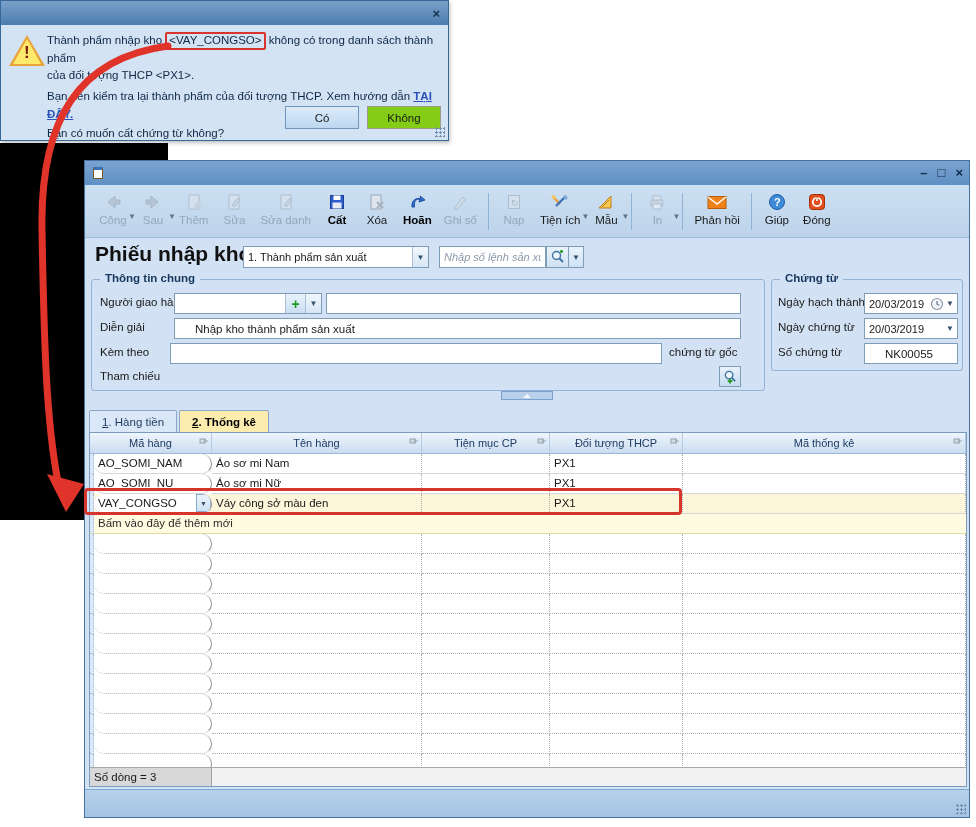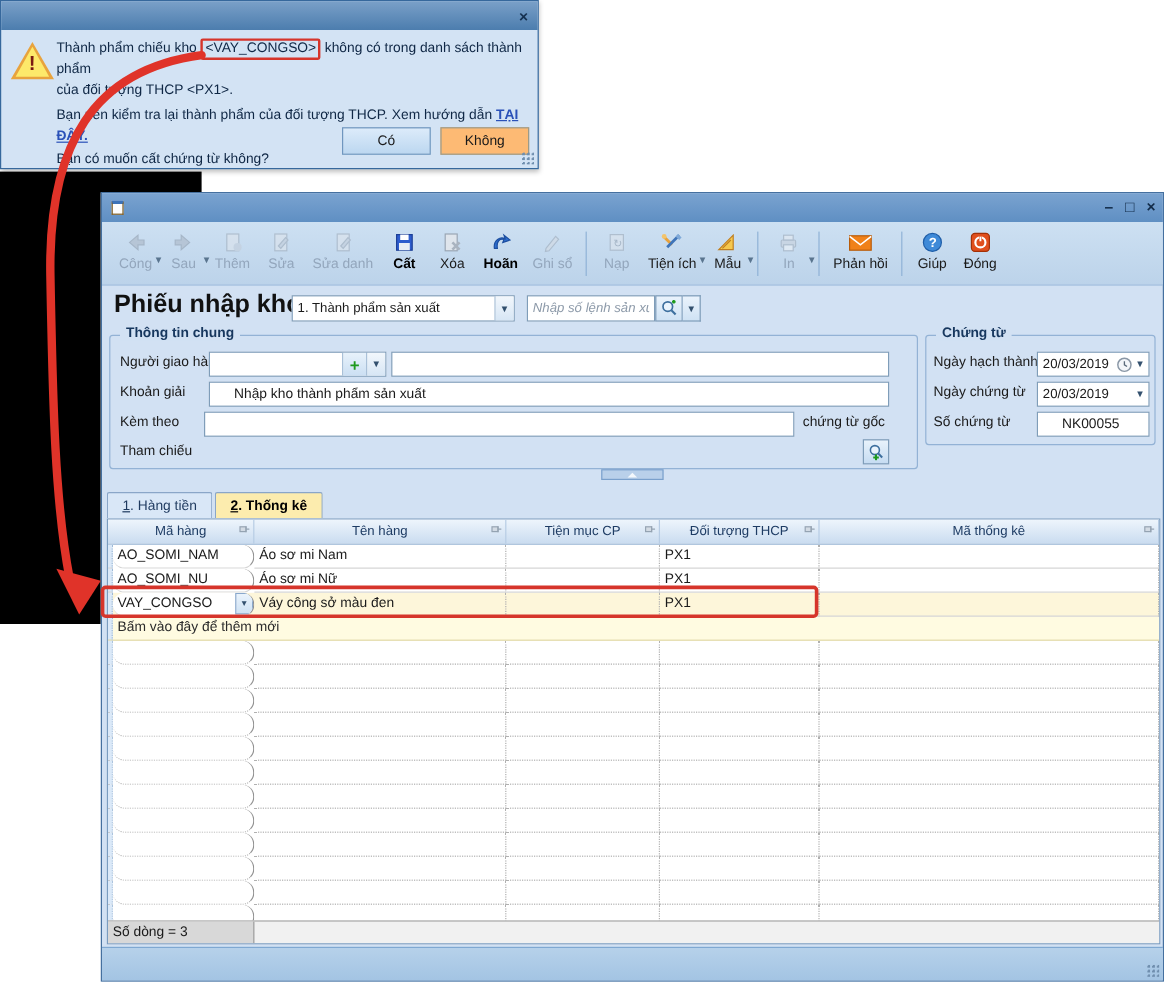"Thành phẩm chiếu kho" span { text: chiếu -> nhập }
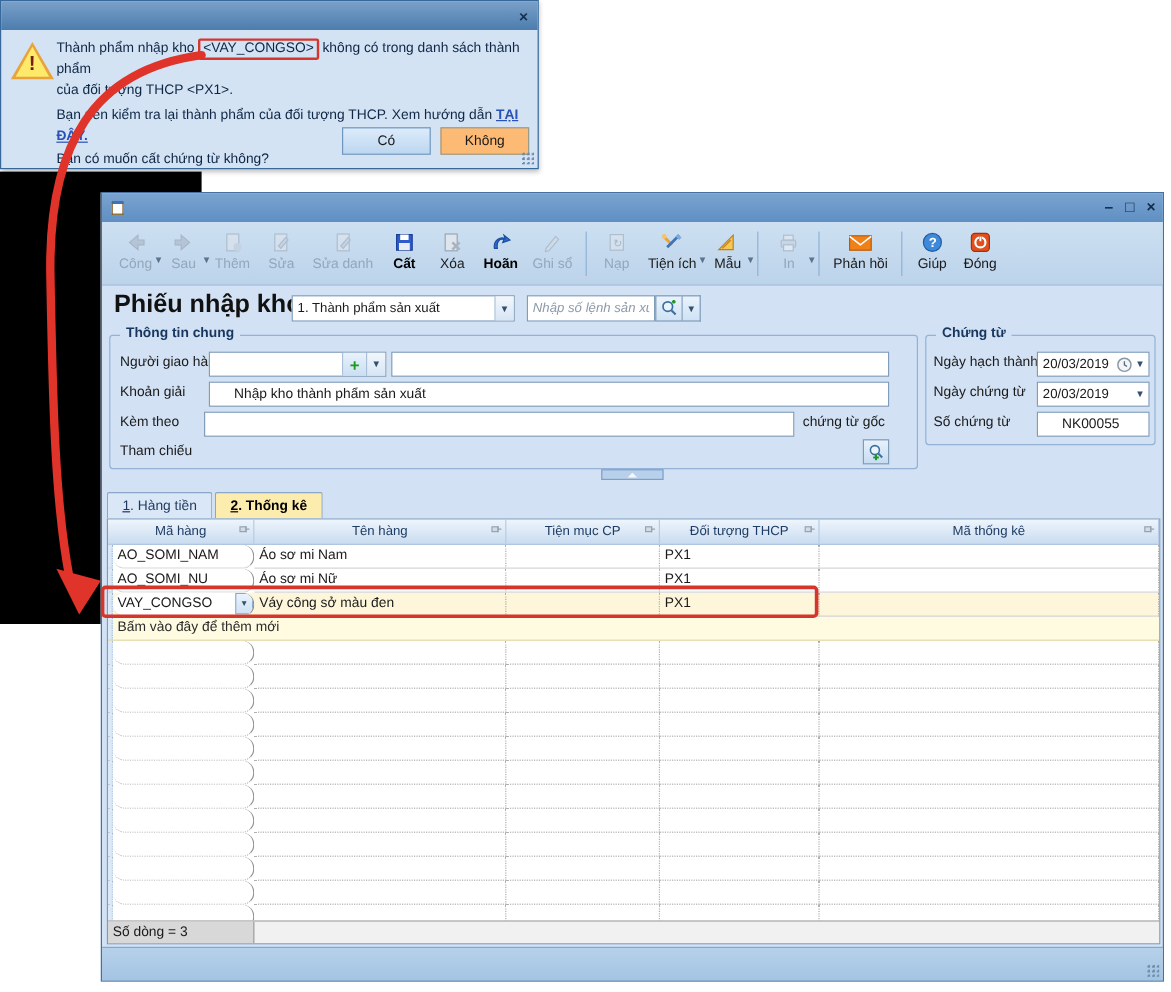"Không" #btn-no { background: #fdba74 -> #84cc16 }
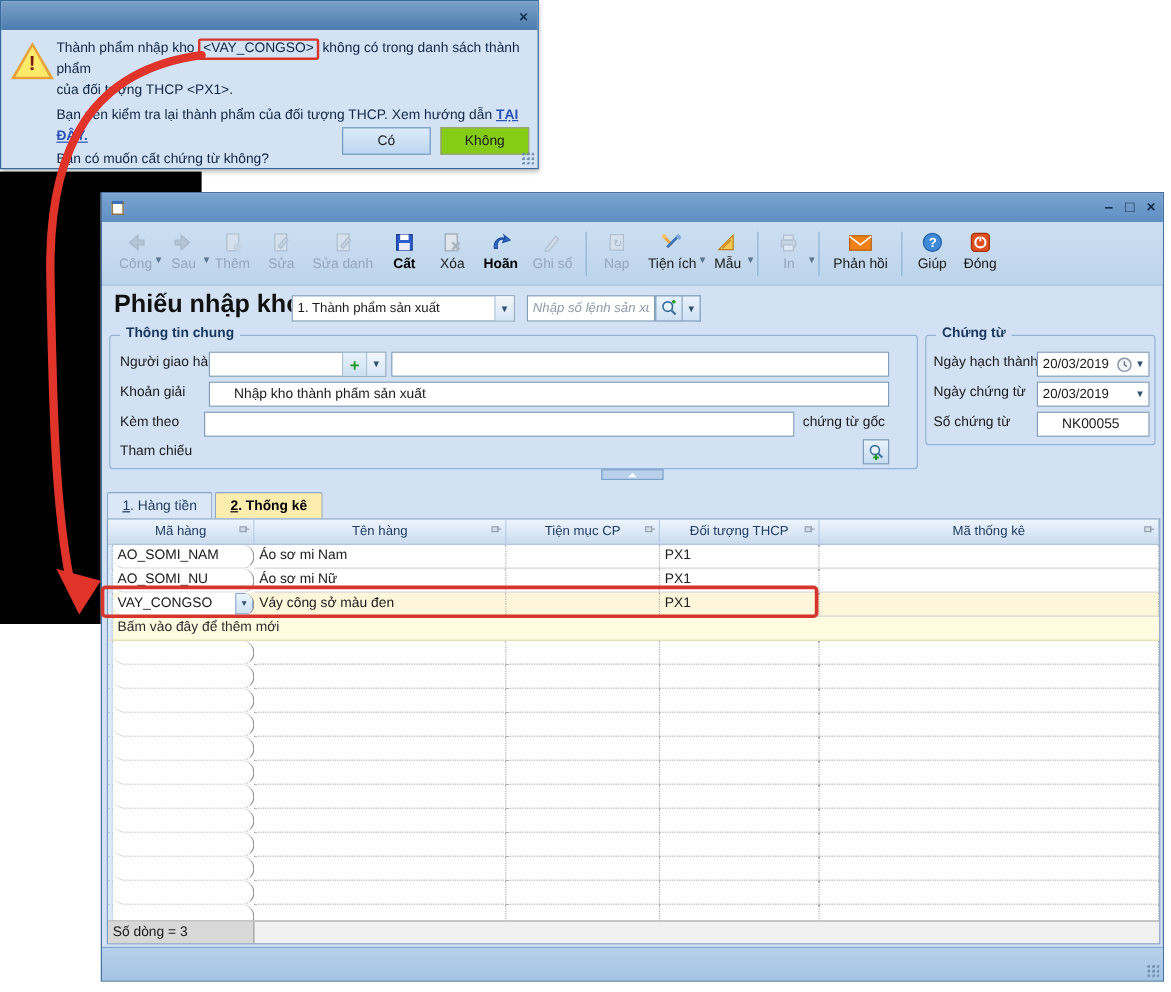"Khoản giải" span.flabel { text: Khoản -> Diễn }
